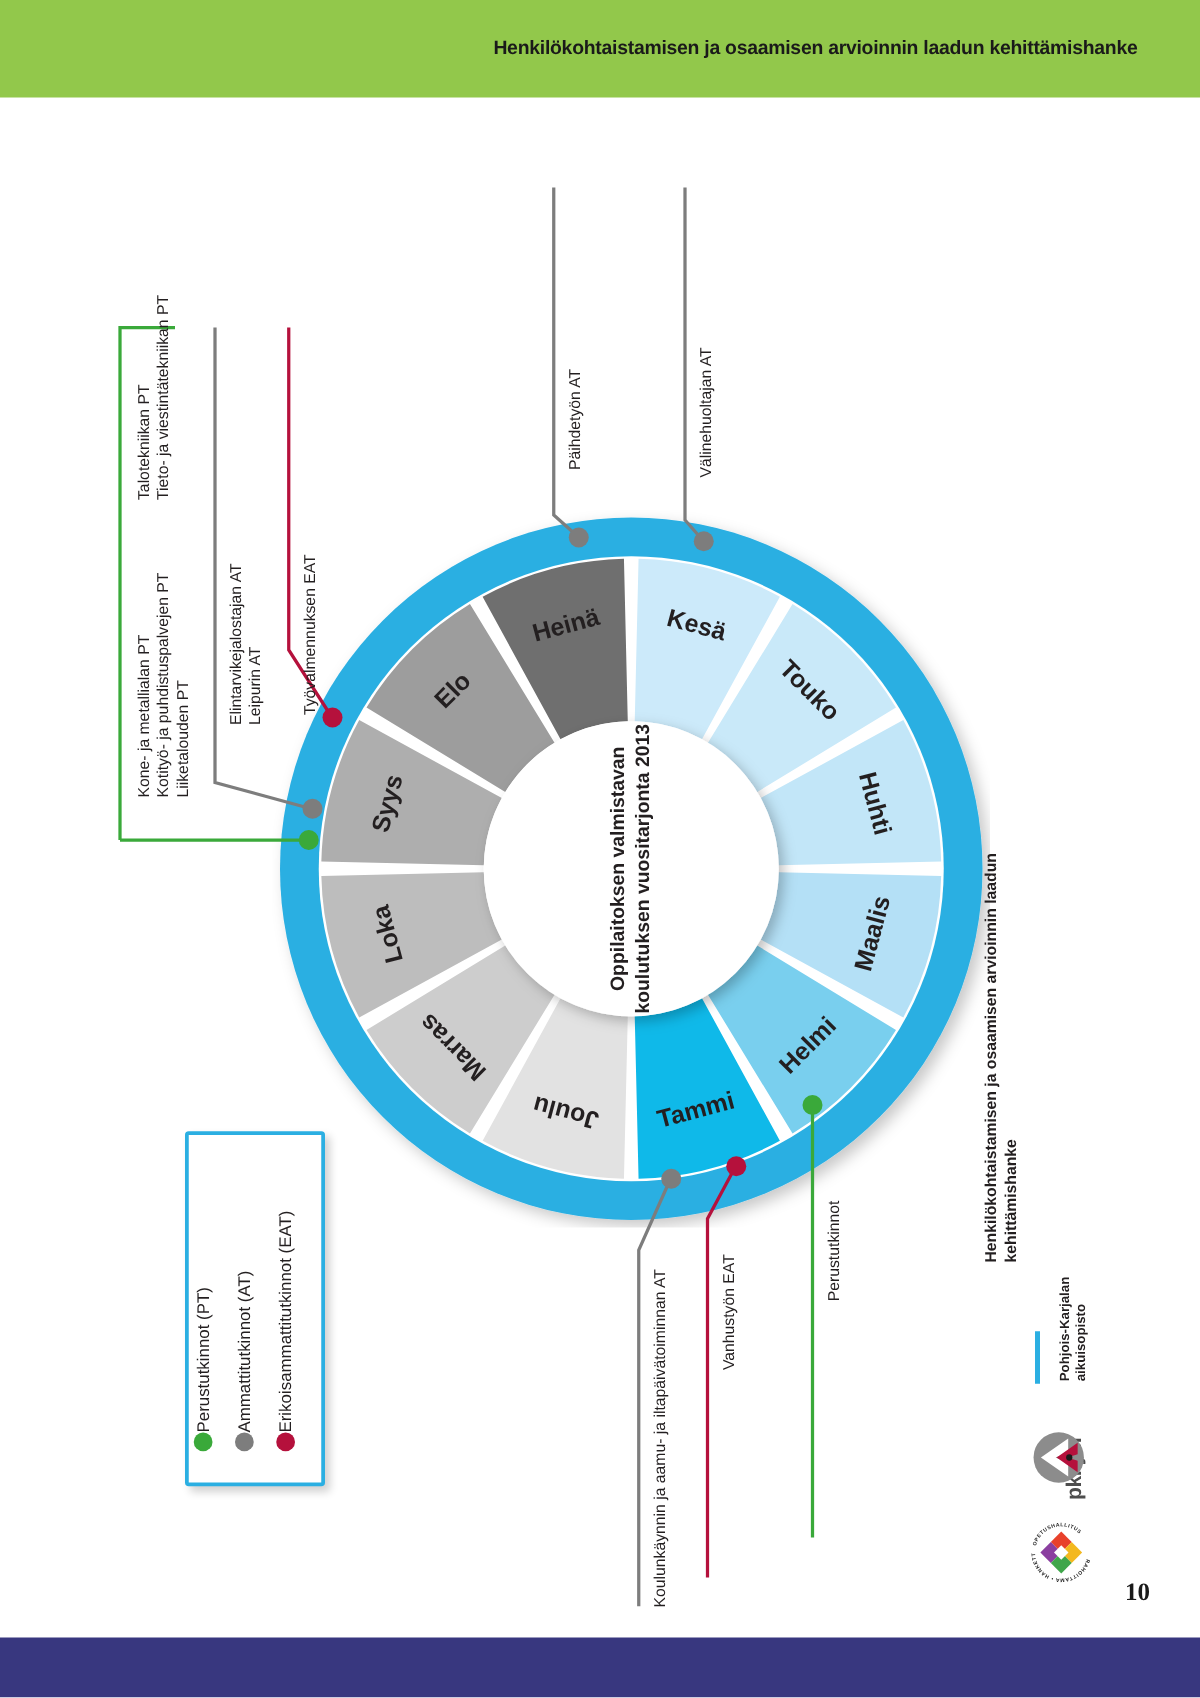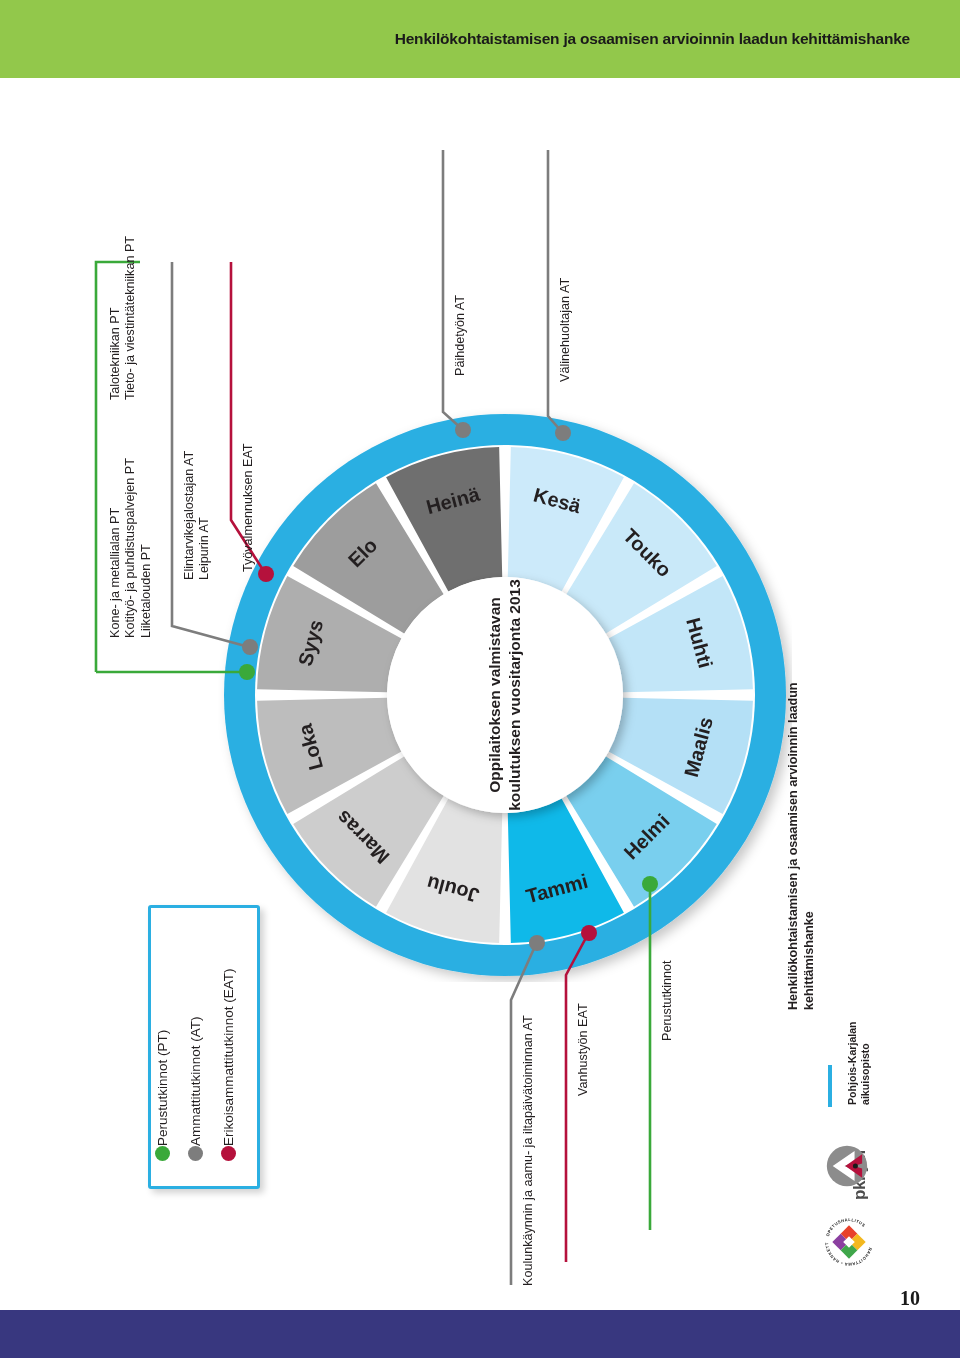"10" #page-number { bottom: 48px -> 72px }
